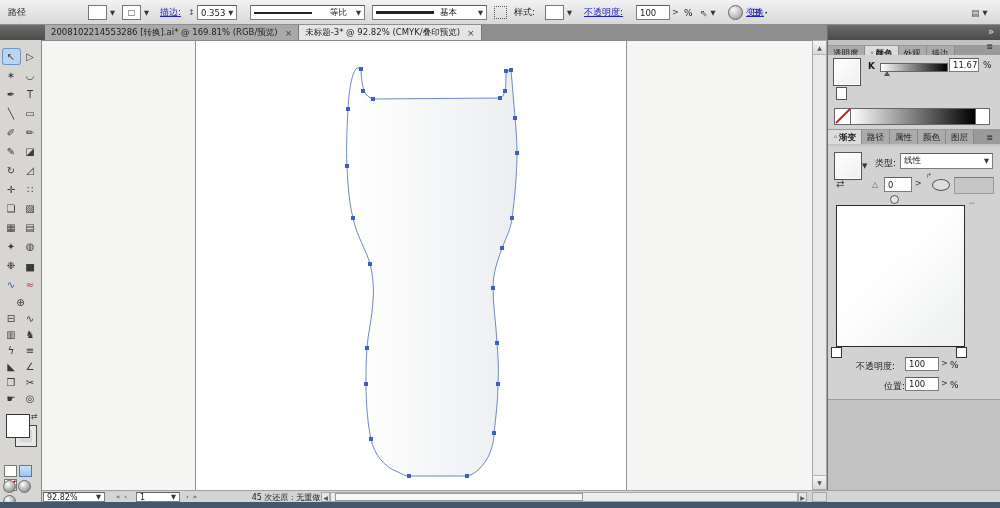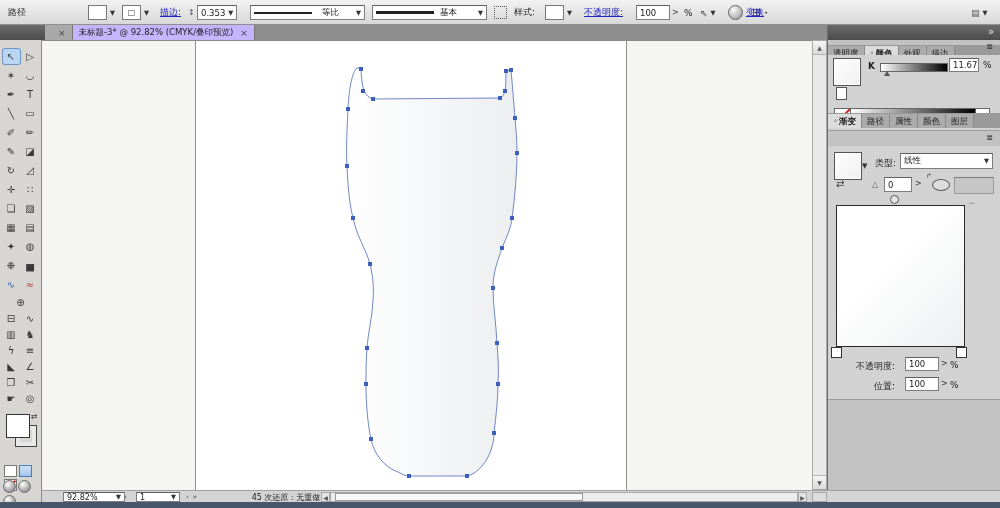"等比" span { margin-left: 10px -> 18px }
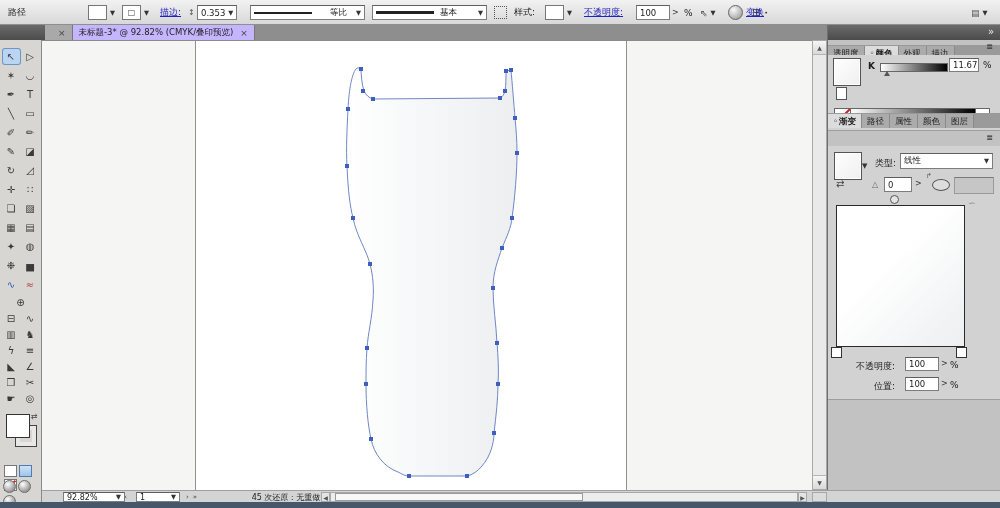"2008102214553286 [转换].ai* @ 169.81%" span { html: none -> <span>2008102214553286 [转换].ai* @ 169.81% (RGB/预览)</span> }
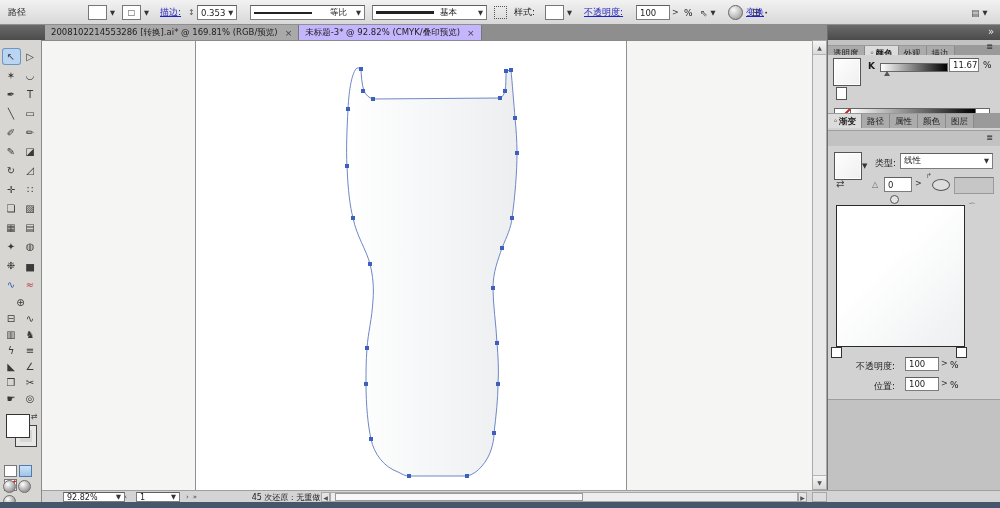"未标题-3* @ 92.82% (CMYK/叠印预览)" .doctab.active { background: #c4b5fd -> #e5e5e5 }
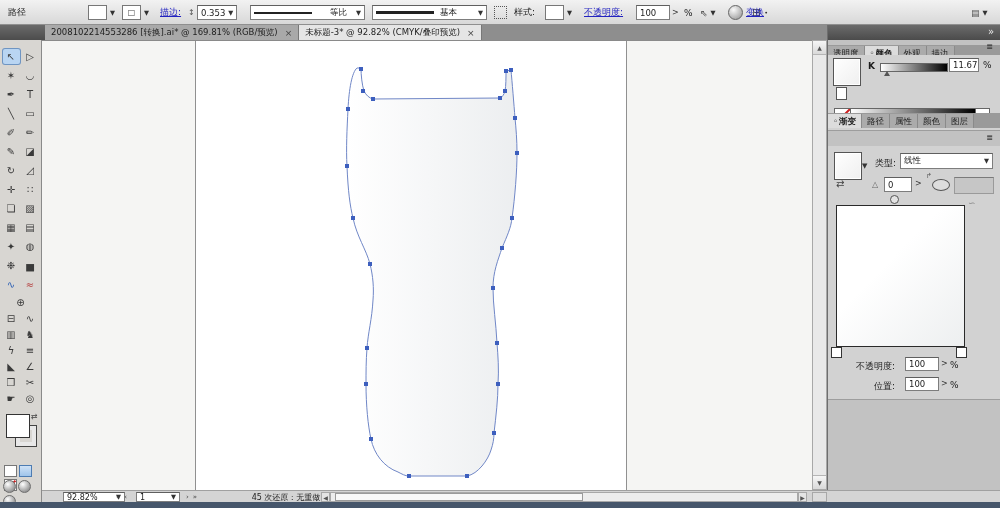"渐变" div.ptabrow { top: 88px -> 104px }
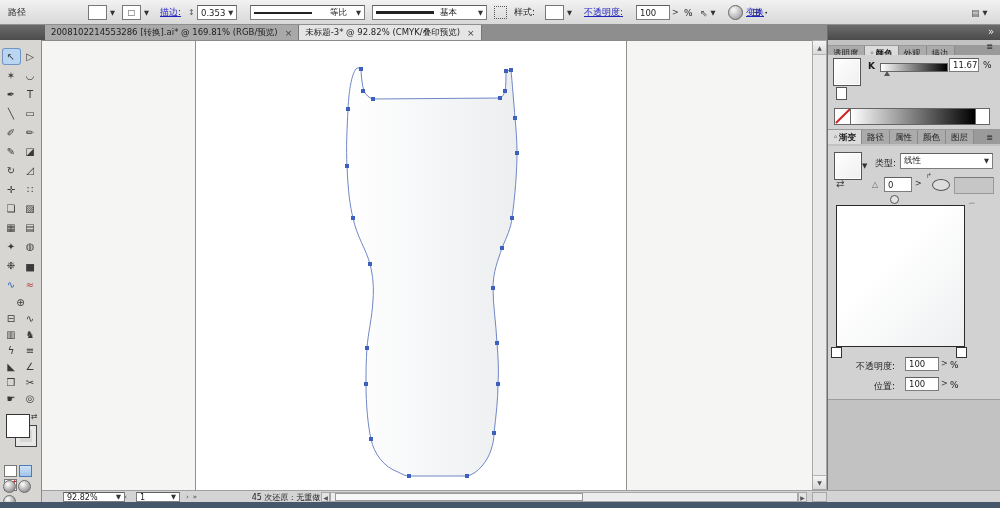"位置:" div.abs { left: 46px -> 56px }
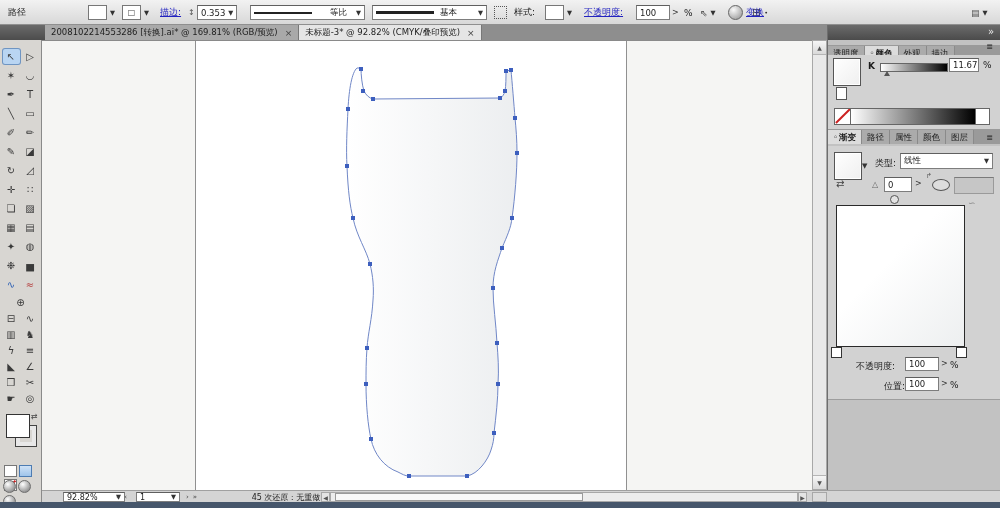"92.82%" div.sb-item { left: 21px -> 1px }
